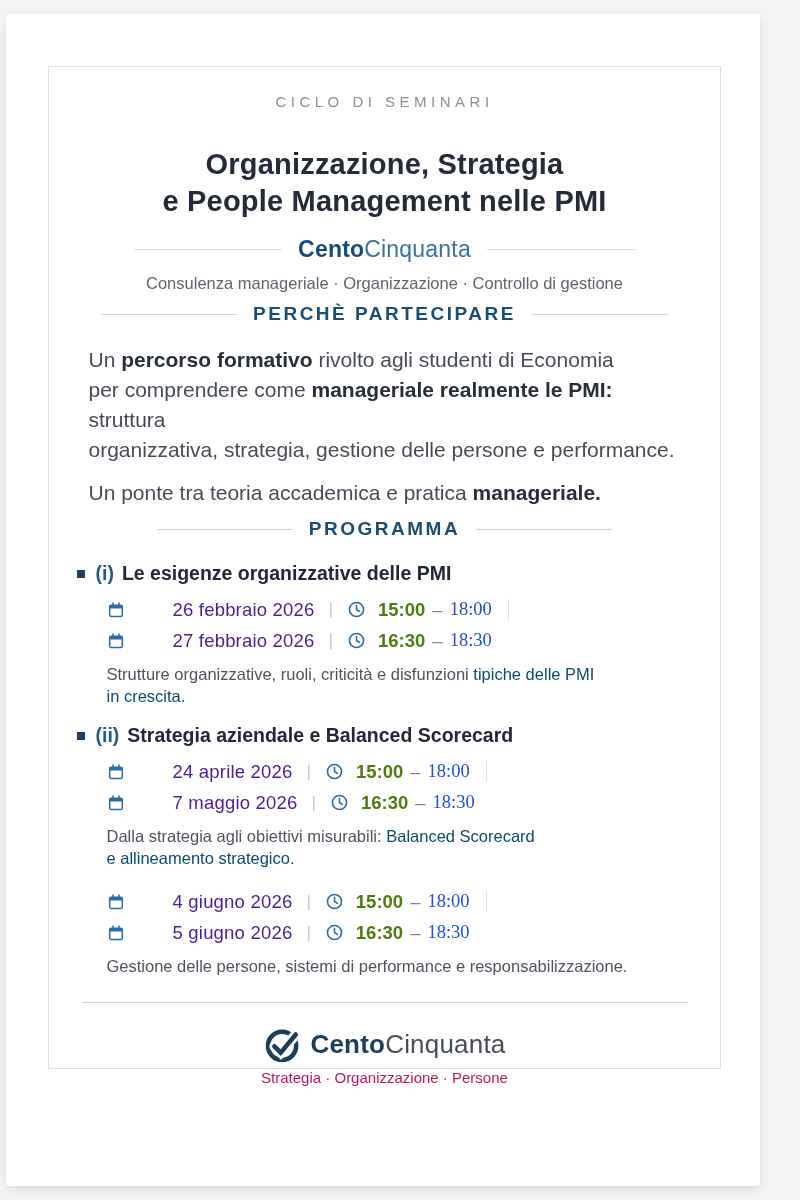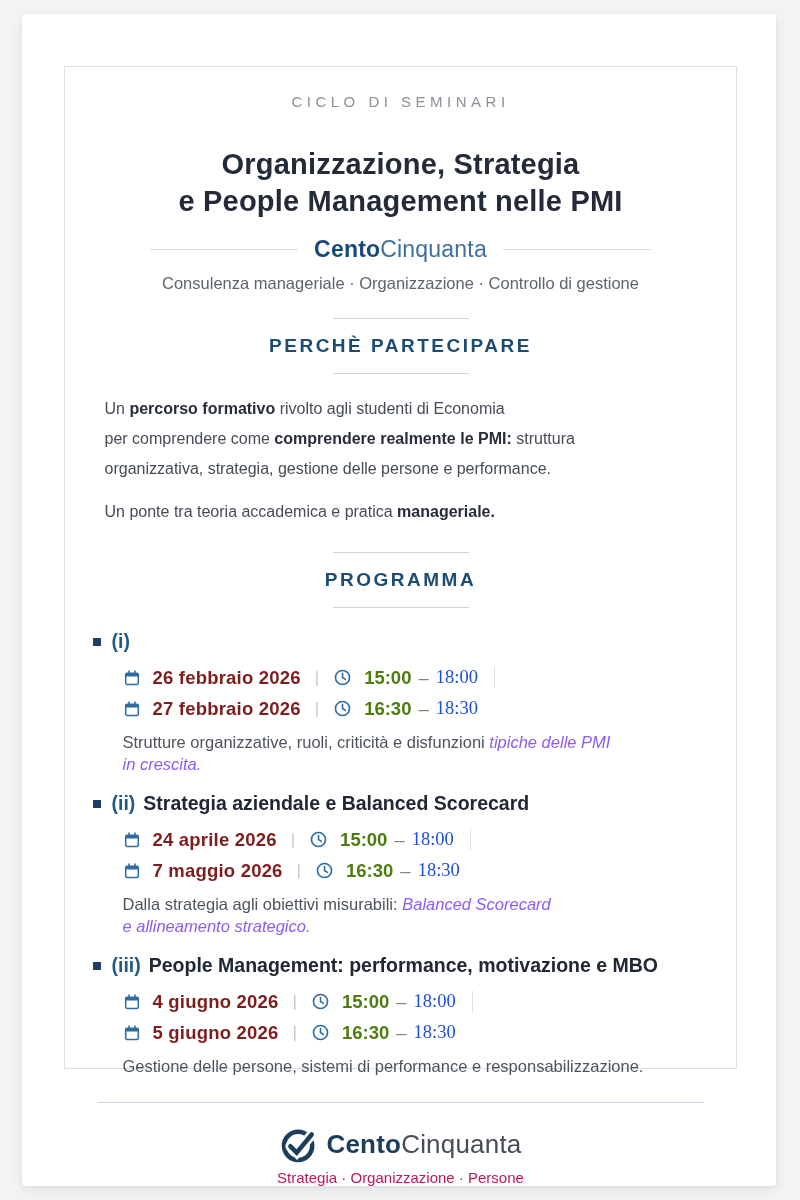"CICLO DI SEMINARI" .card { left: 22px -> 6px }
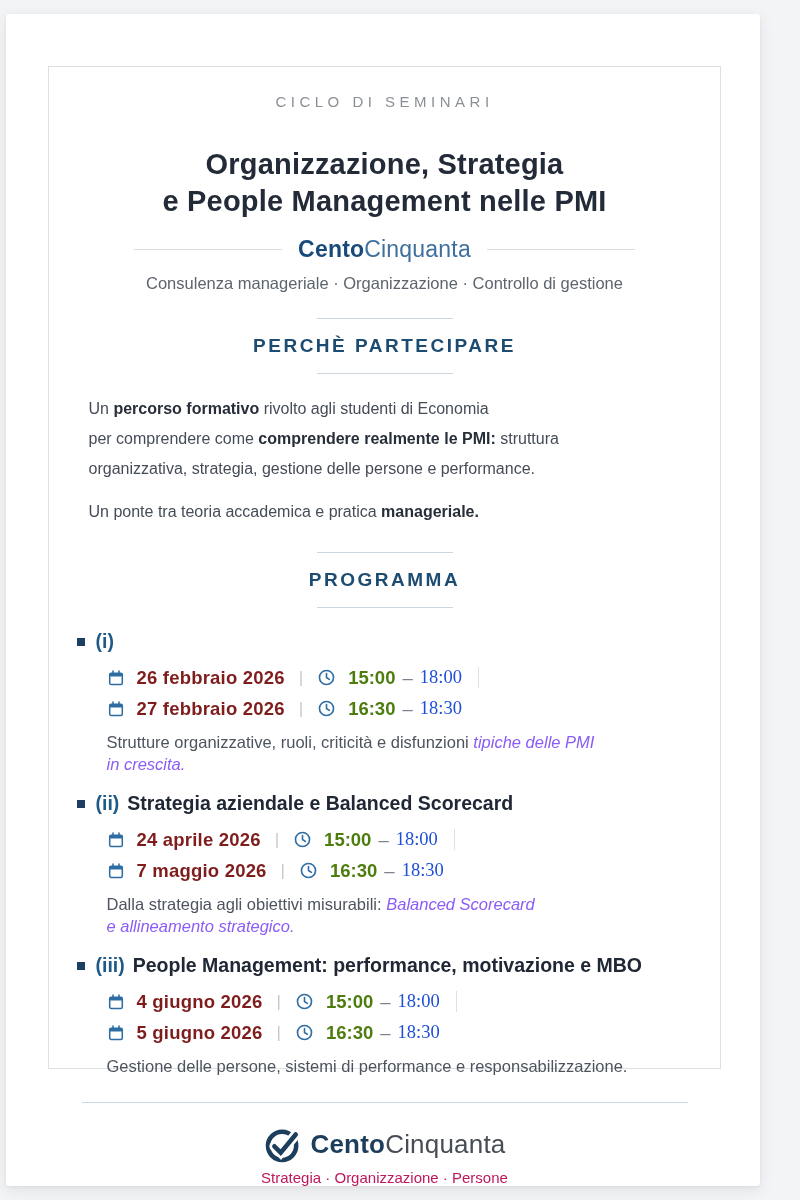"PERCHÈ PARTECIPARE" .section-header { flex-direction: column -> none; margin-top: 25px -> 10px }
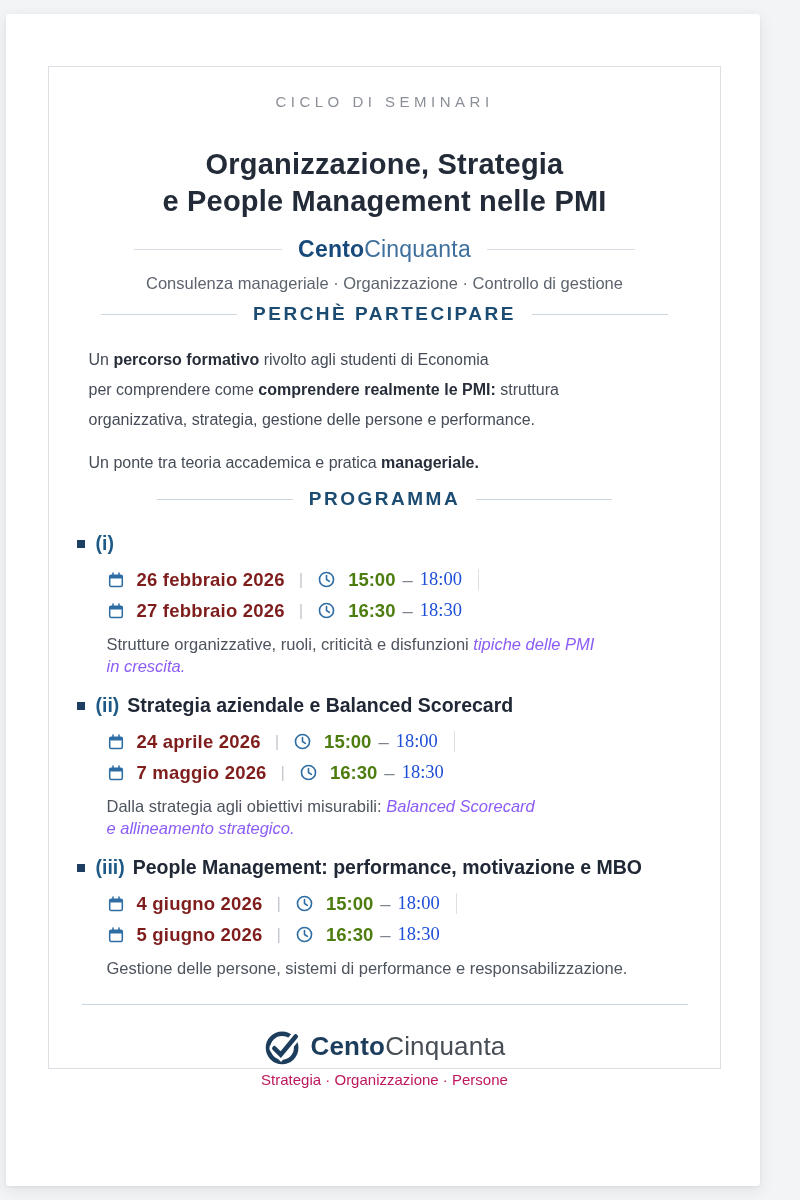"Un percorso formativo rivolto agli" .why-block { font-size: 16px -> 21px }
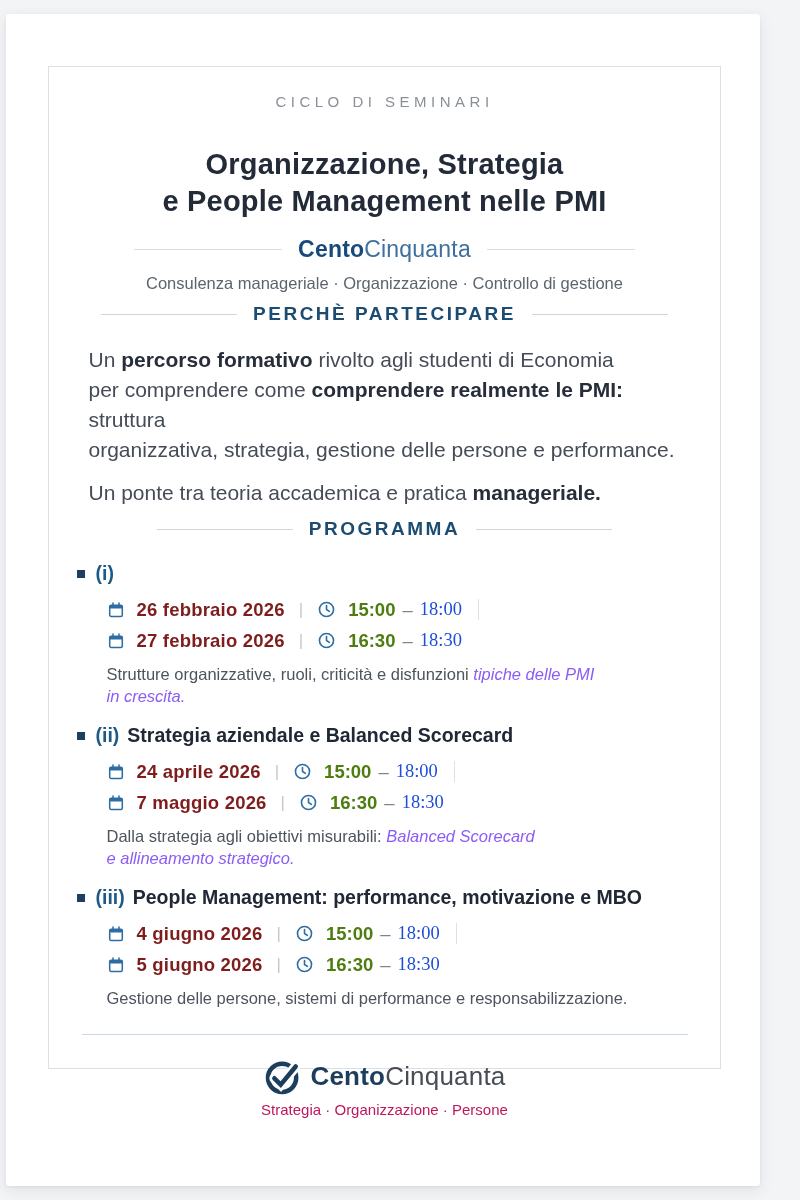"comprendere realmente le PMI:" span.b { text: comprendere -> manageriale }
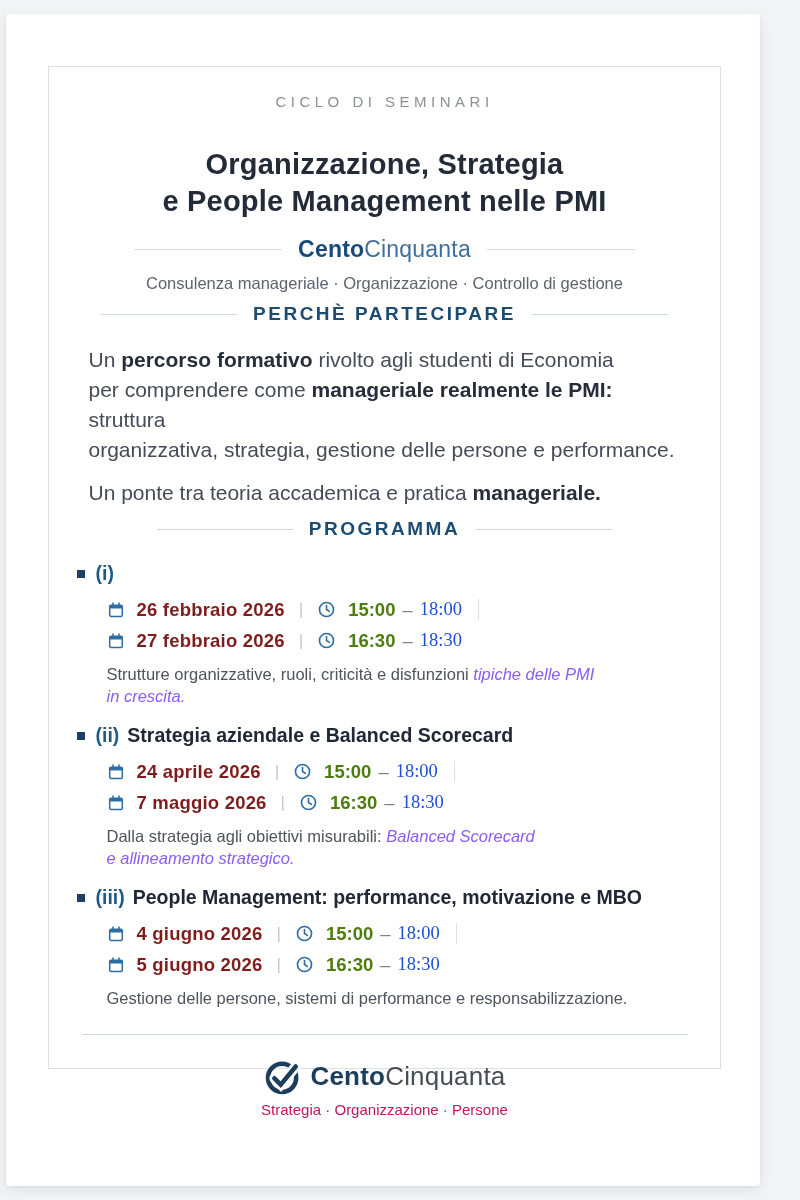"Le esigenze organizzative delle PMI" span { html: none -> <span>Le esigenze organizzative delle PMI</span> }
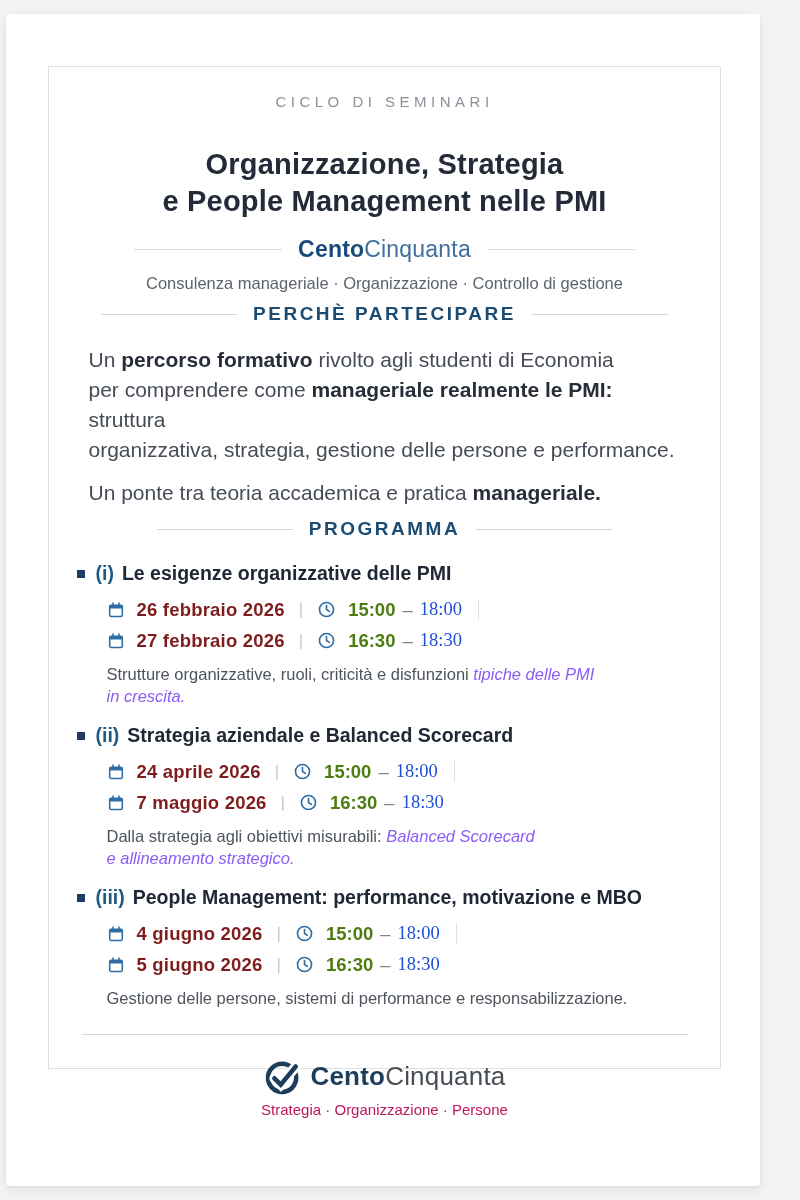"26 febbraio 2026" .date-text { color: #7f1d1d -> #4c1d95; font-weight: 700 -> 400; margin-left: none -> 36px }
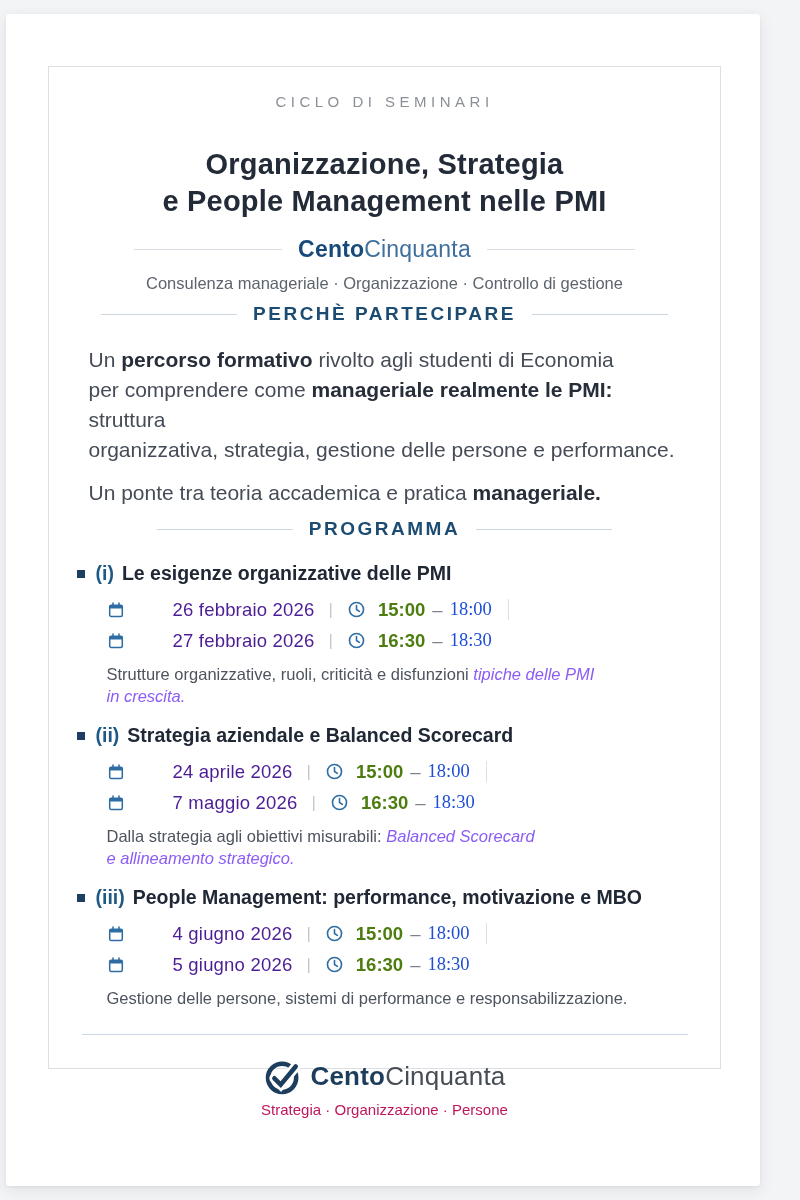"tipiche delle PMI" .desc-light { color: #8b5cf6 -> #0c4a6e; font-style: italic -> none }
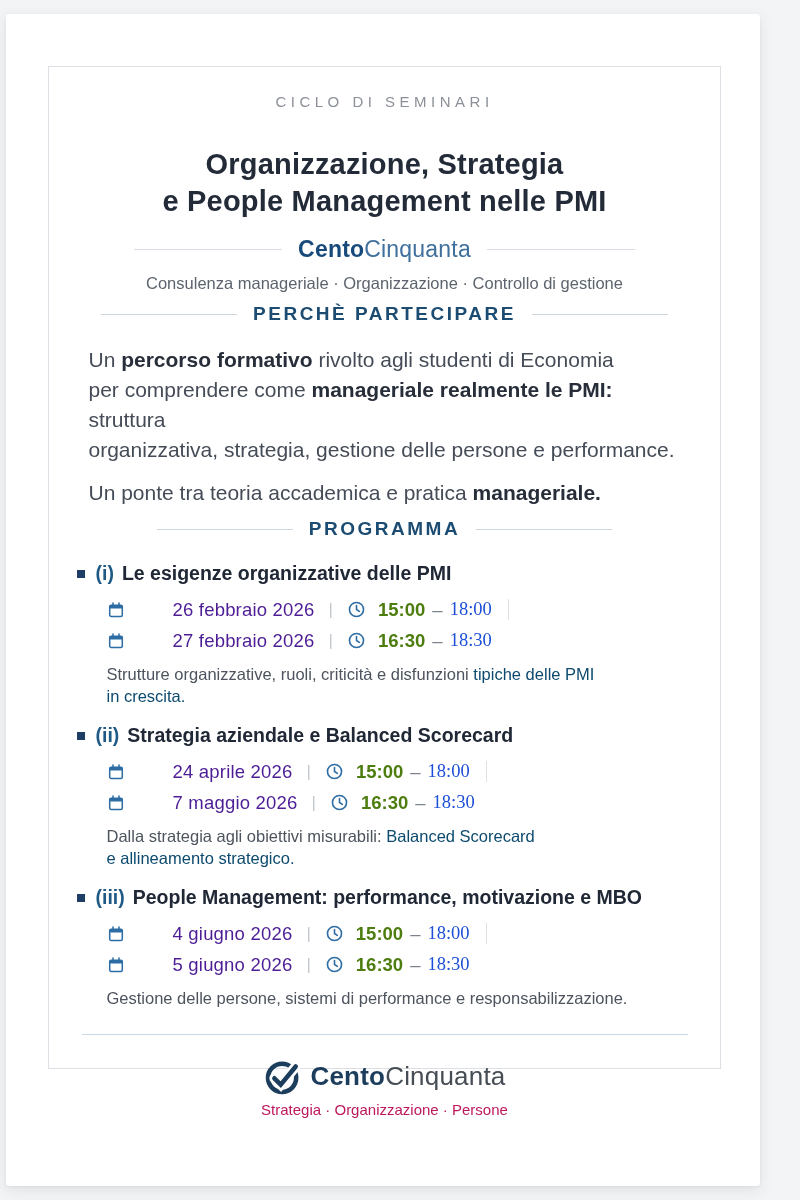"(iii)" div.prog-heading { html: <div> <span></span> <span>(iii)</span> <span>People Management: performance, motivazione e MBO</span> </div> -> none }
